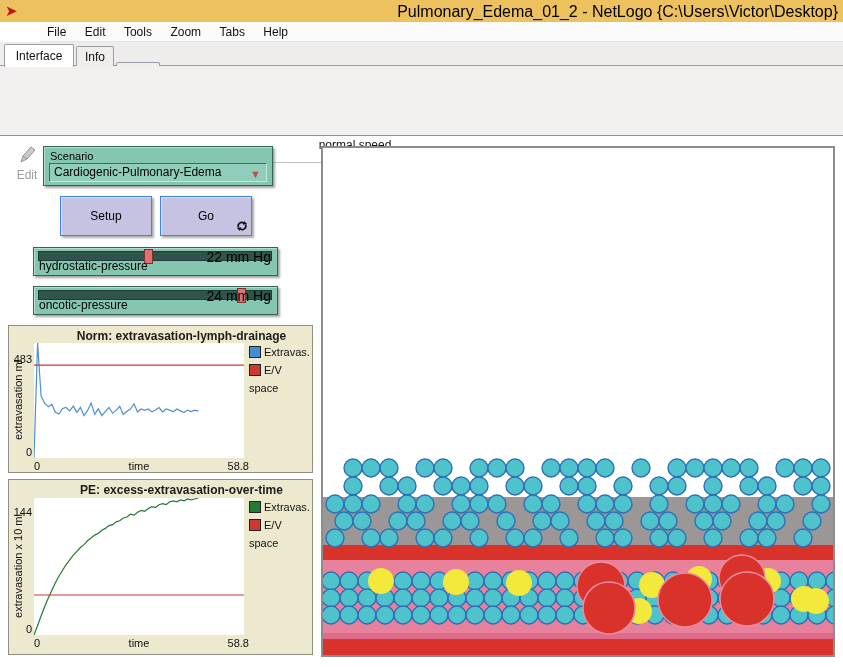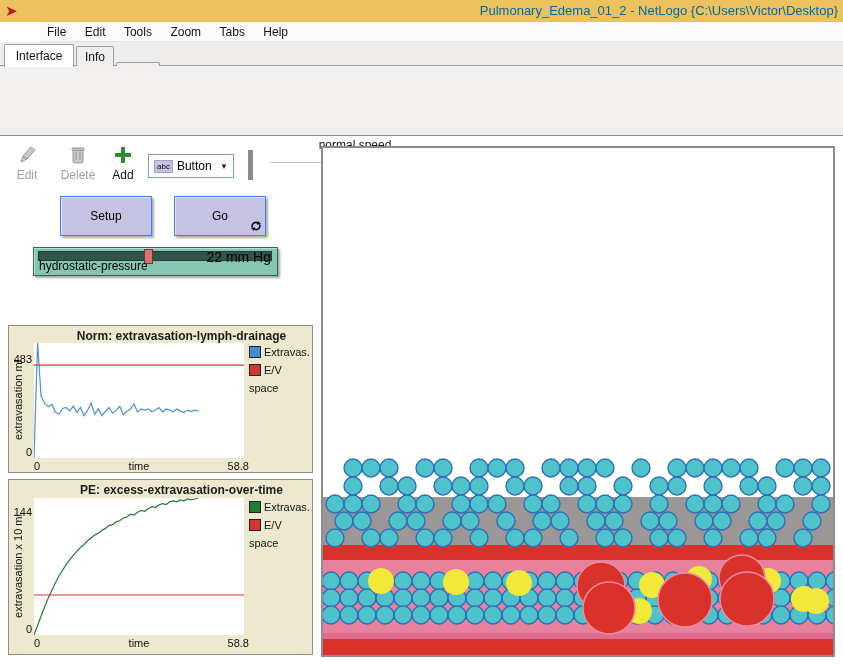"Pulmonary_Edema_01_2 - NetLogo" #titlebar .title-text { color: #0369a1 -> #000000; font-size: 13px -> 16px }
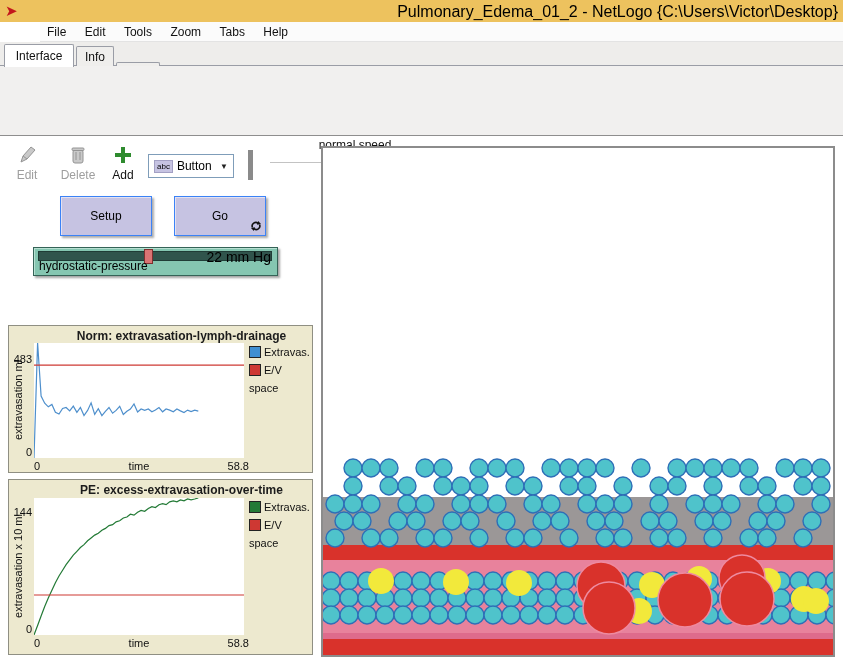"Scenario" div.nl-teal { html: none -> <div> <div>Scenario</div> <div> <span>Cardiogenic-Pulmonary-Edema</span> <span>▼</span> </div> </div> }
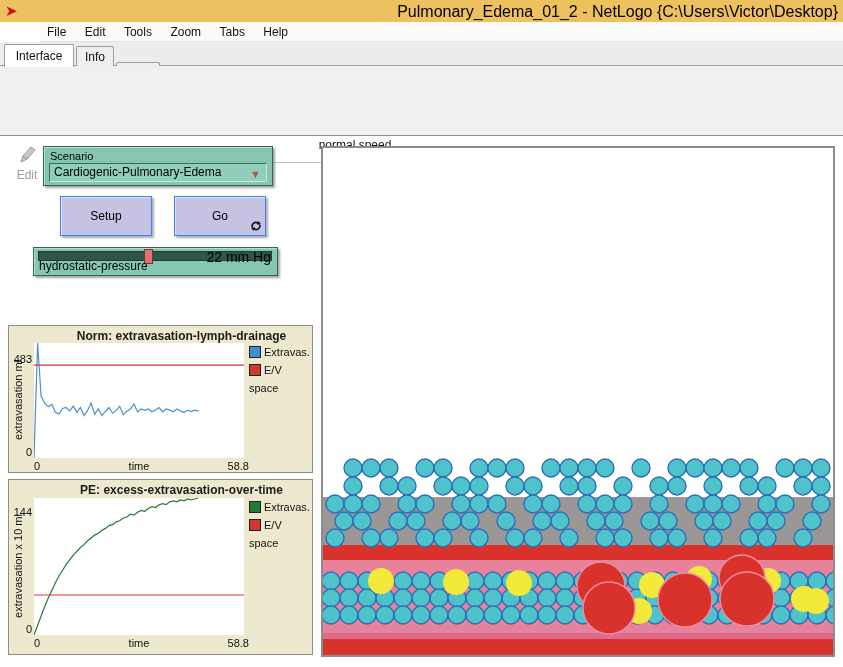"Go" div.nl-button { left: 174px -> 160px }
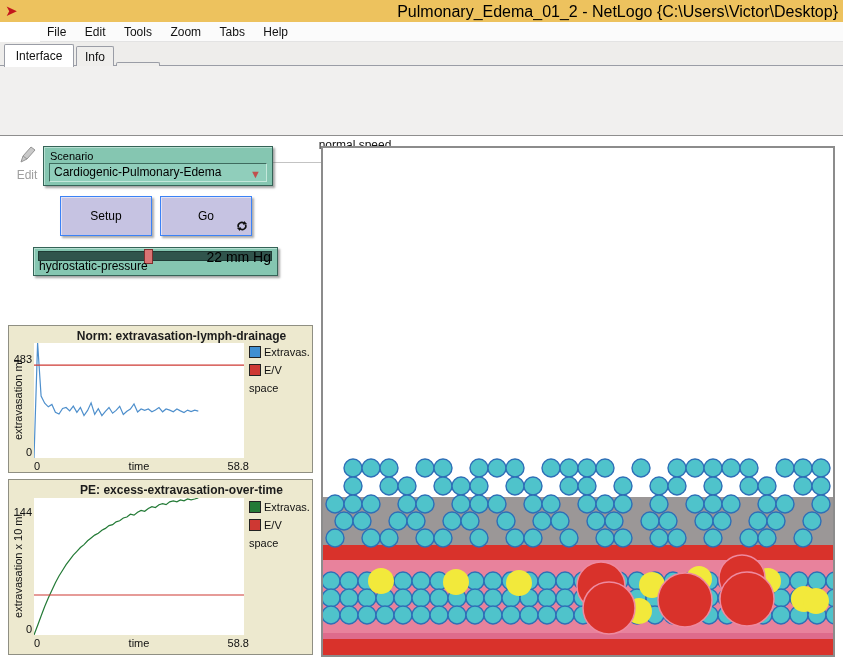"oncotic-pressure" div.nl-slider { html: none -> <div> <div> <div></div> </div> <span>oncotic-pressure</span> <span>24 mm Hg</span> </div> }
